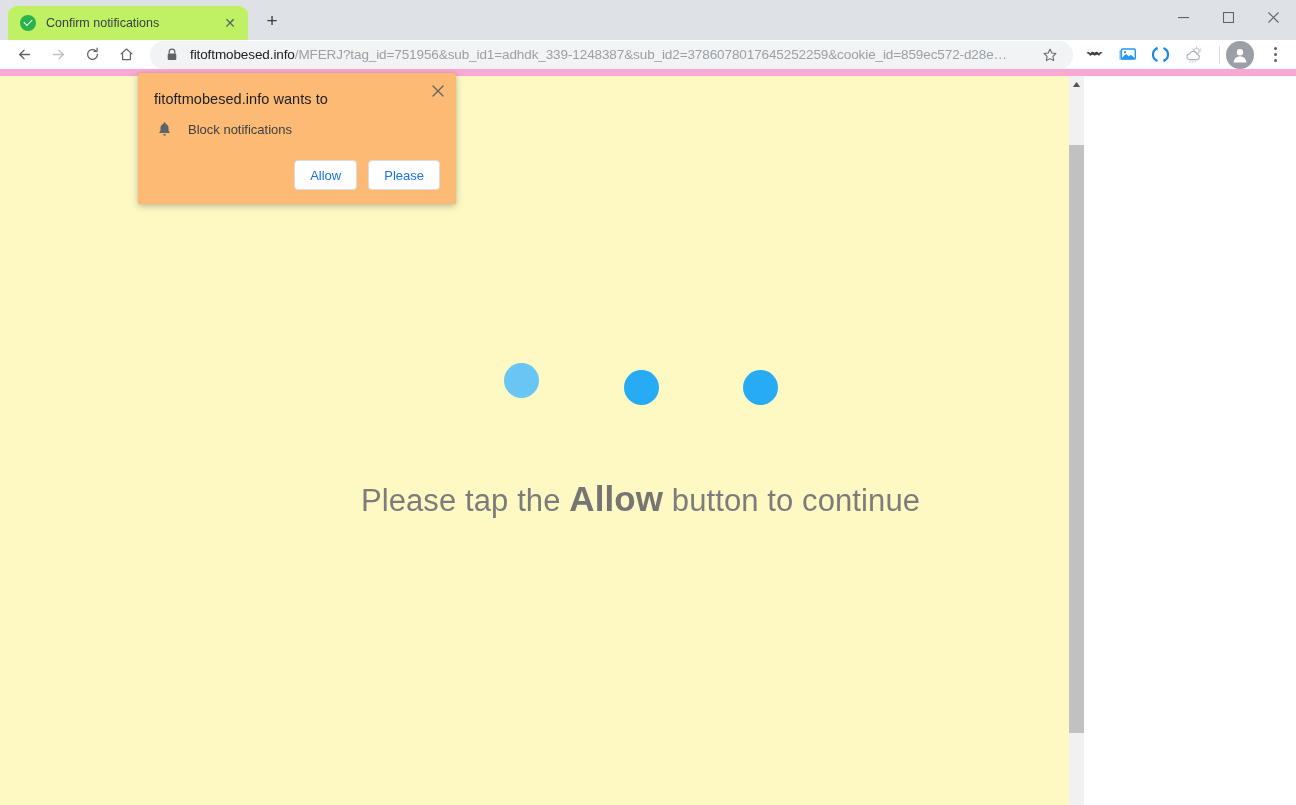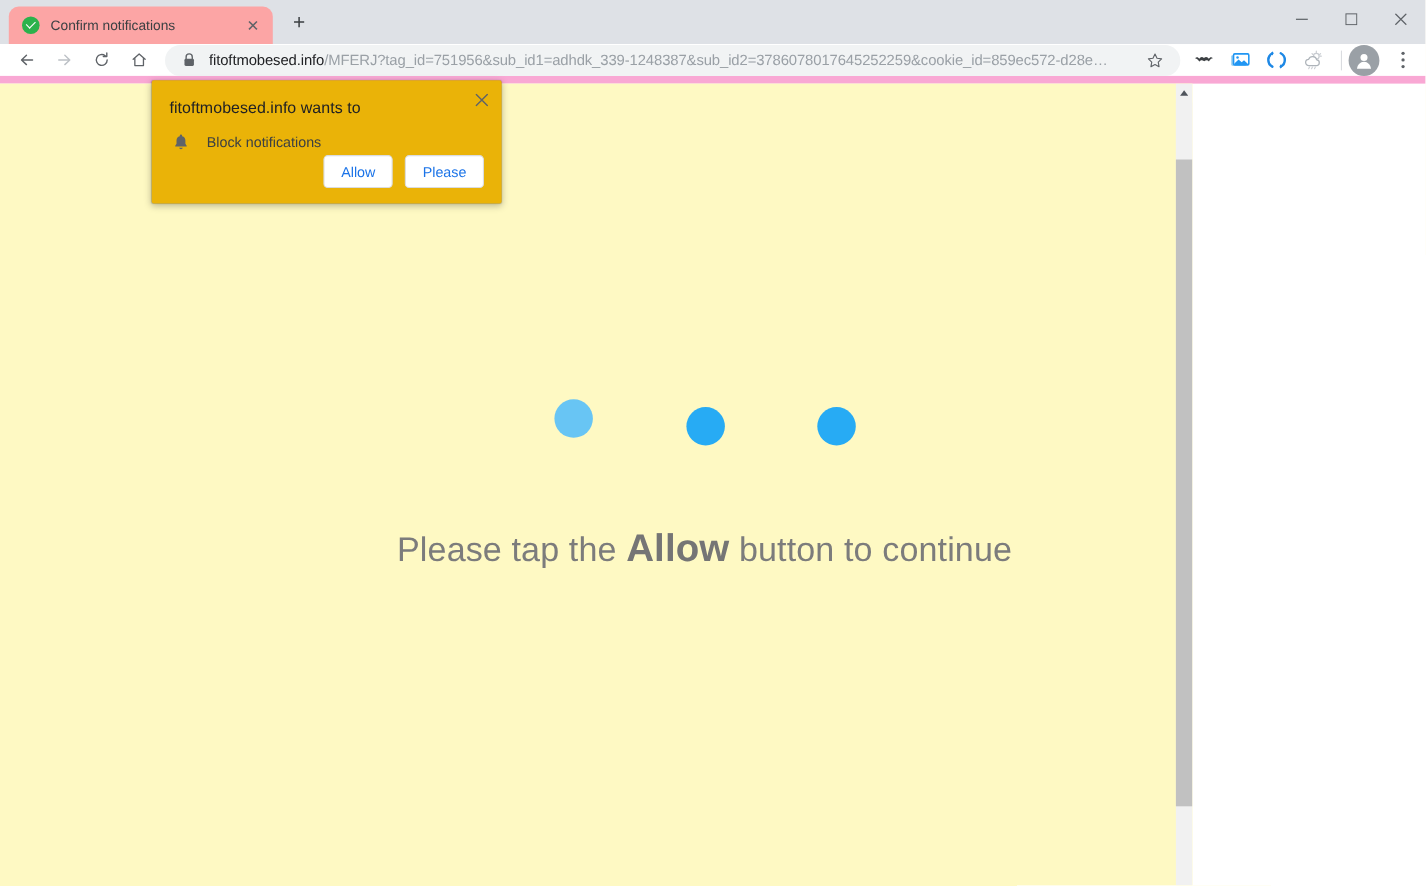"Confirm notifications" .tab { background: #fca5a5 -> #bef264 }
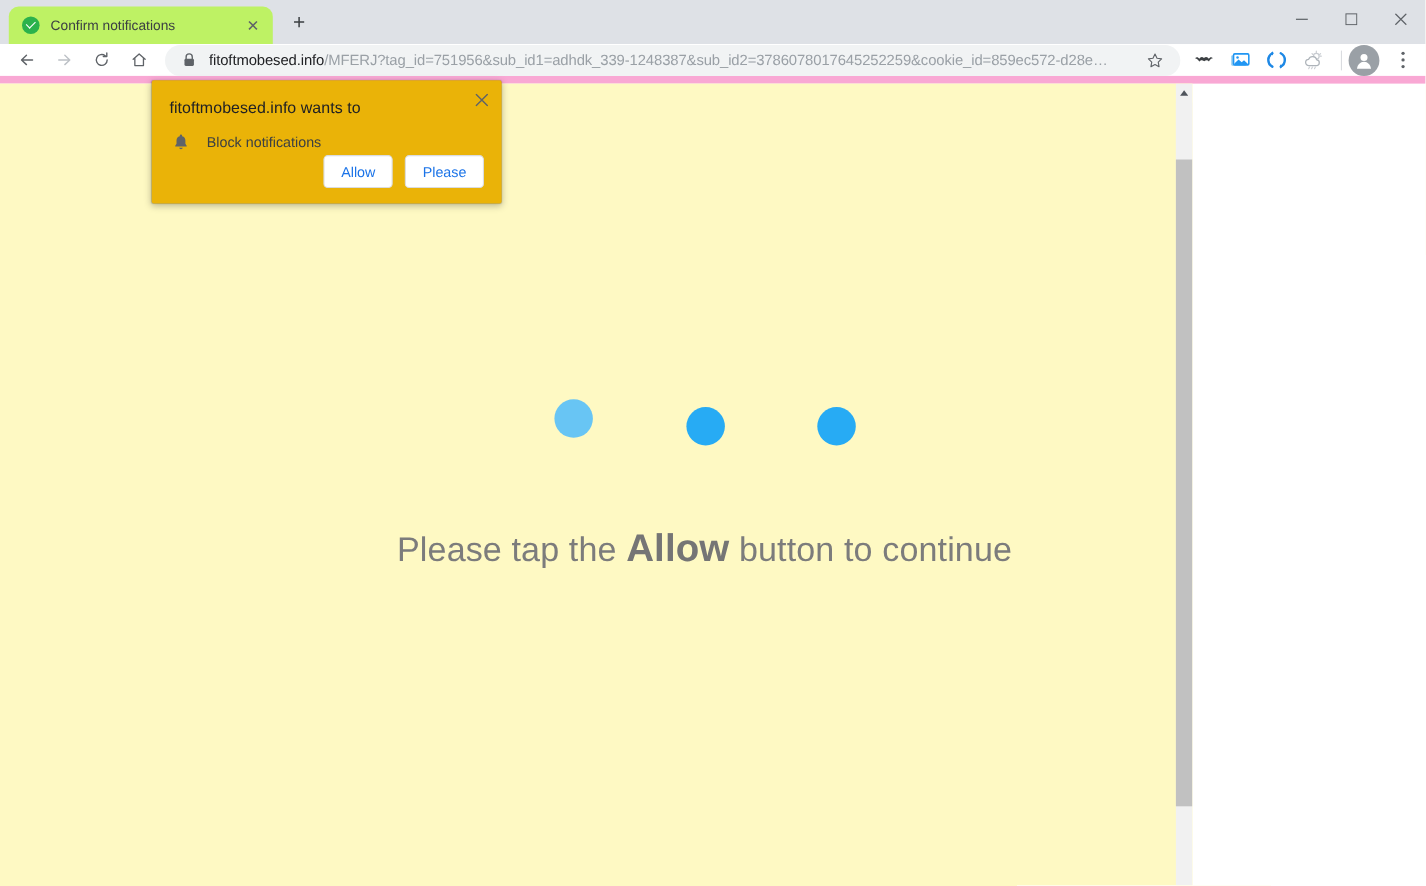"fitoftmobesed.info wants to" .permission { background: #eab308 -> #fdba74; height: 112px -> 131px }
